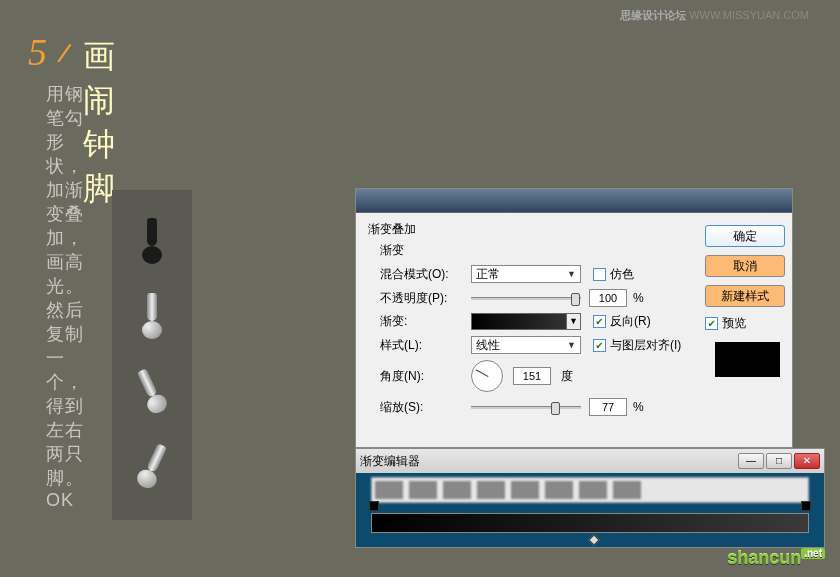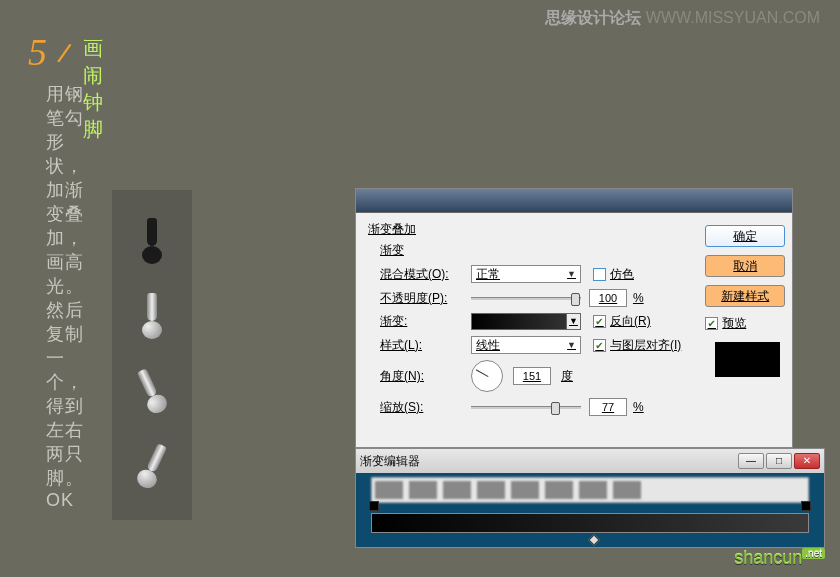"思缘设计论坛 WWW.MISSYUAN.COM" .header-text { font-size: 16px -> 11px; right: 20px -> 31px }
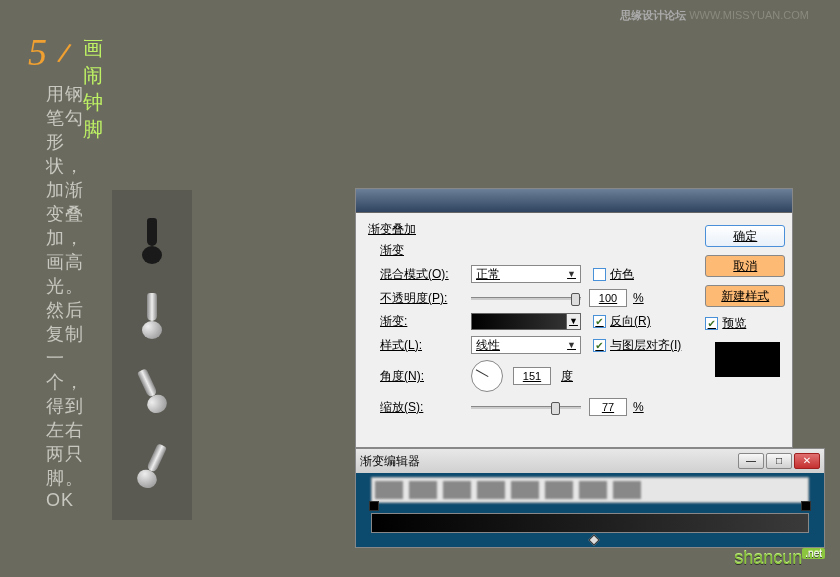"画闹钟脚" .step-title { color: #bef264 -> #fef9c3; font-size: 20px -> 32px }
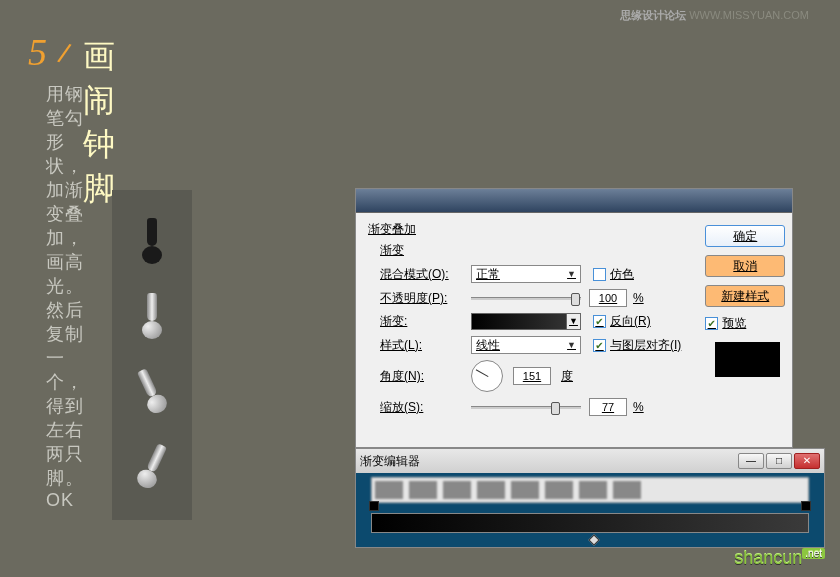"渐变叠加" .dialog { text-decoration: underline -> none }
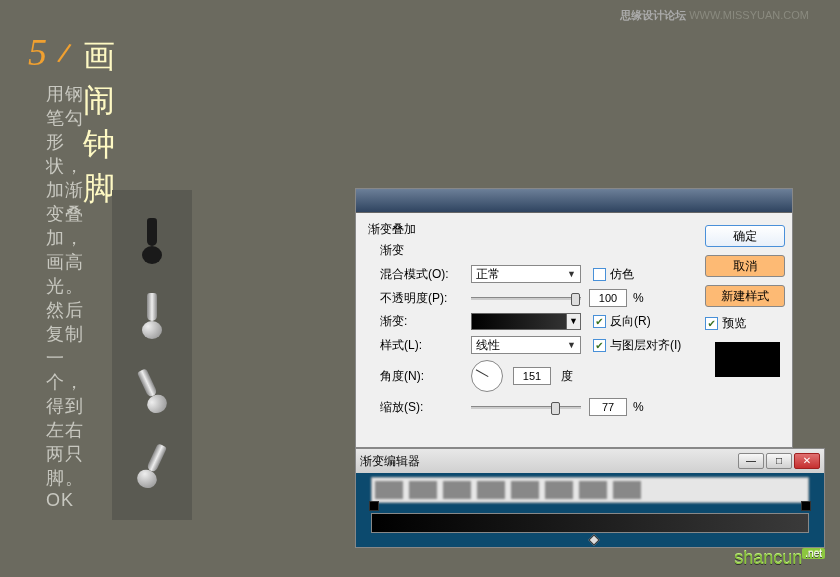"shancun .net" .watermark { font-weight: normal -> bold }
